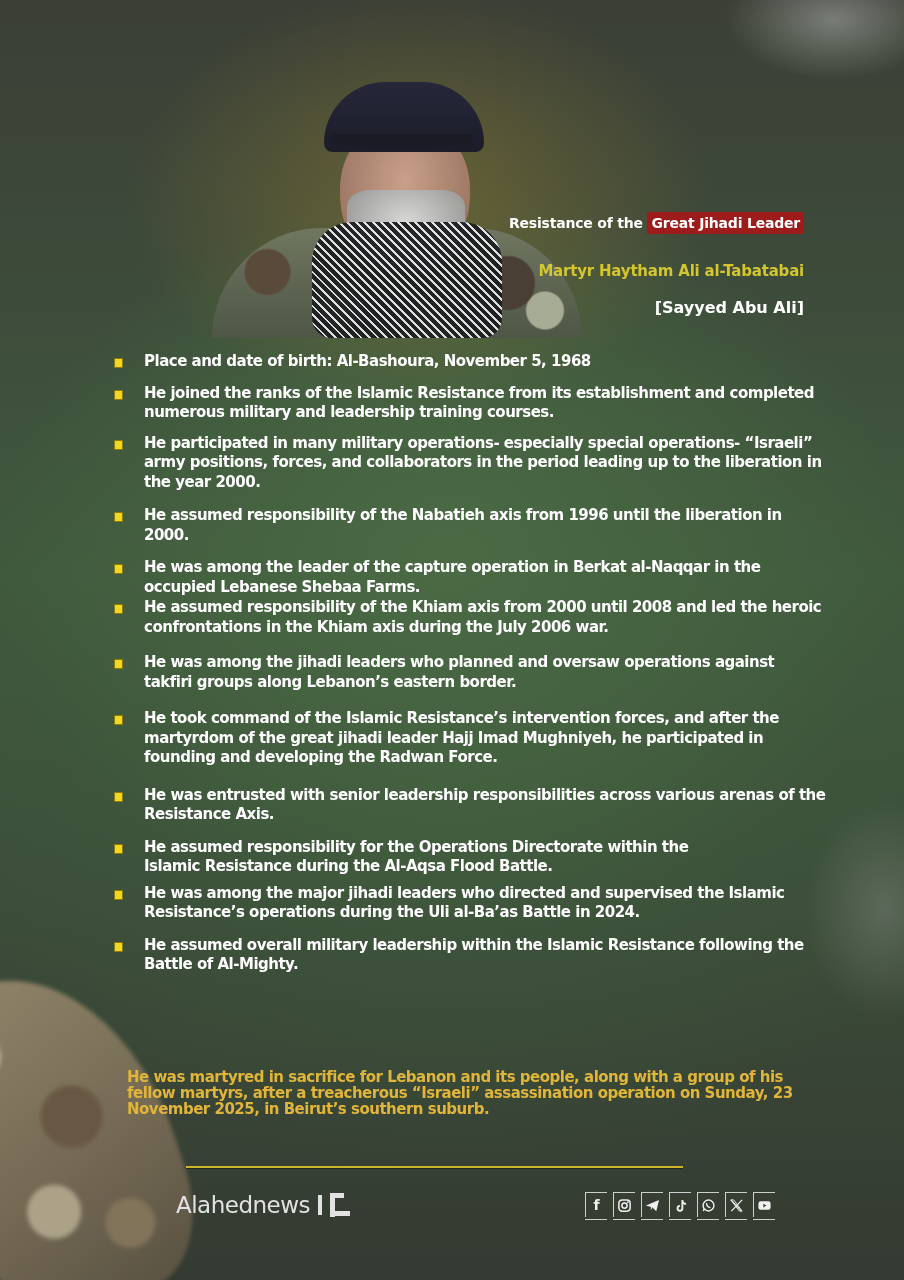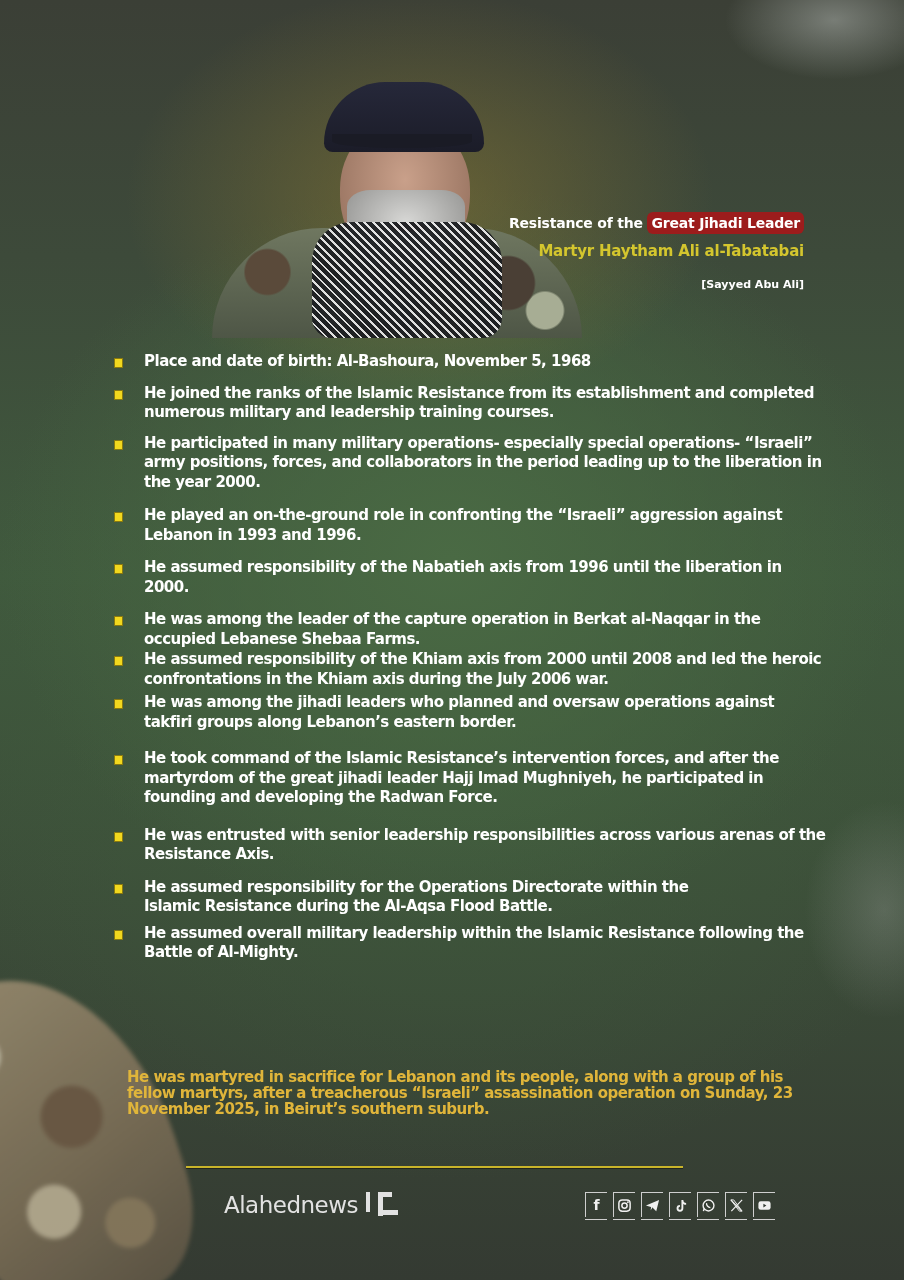"Great Jihadi Leader" .title-highlight { border-radius: 6px -> 0 }
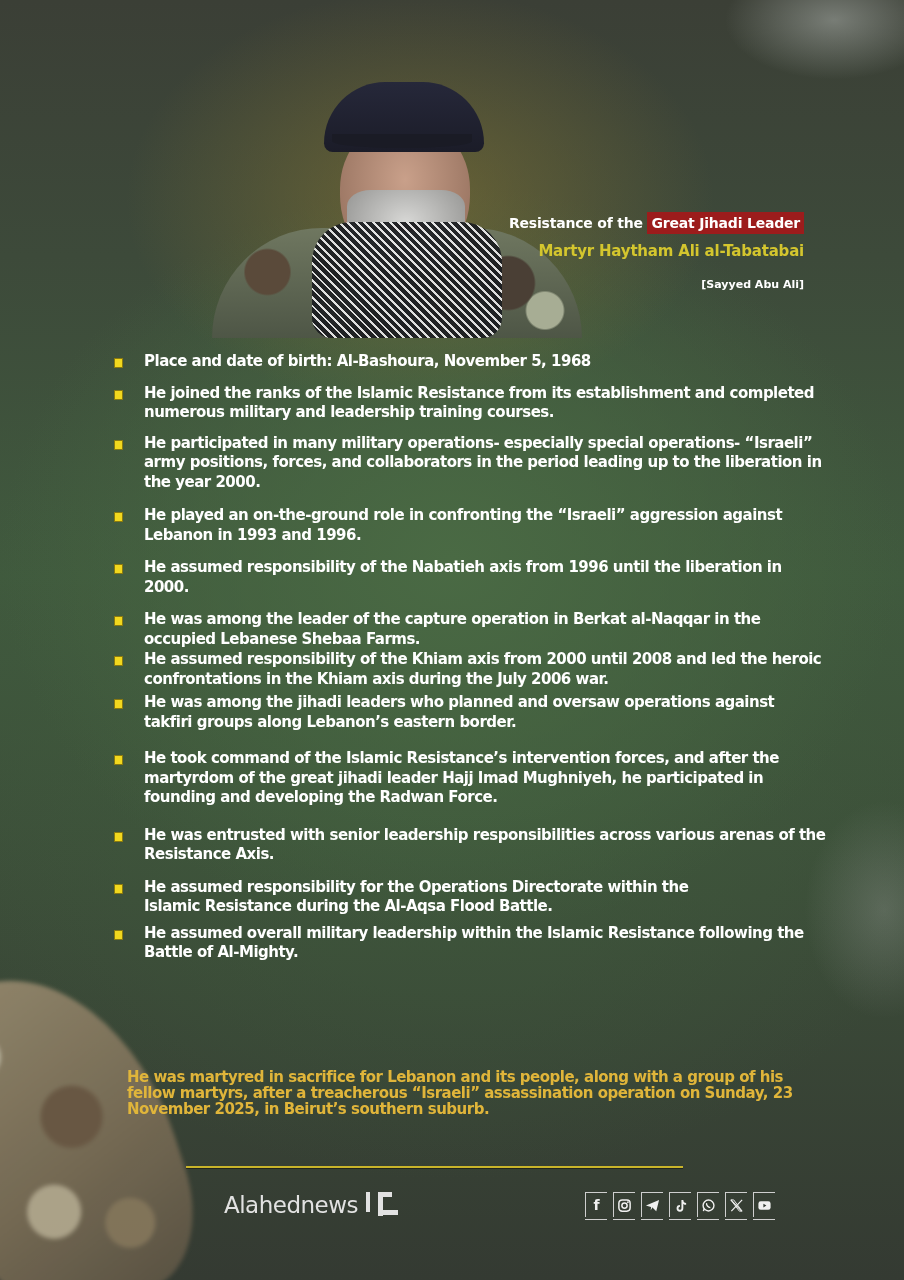"Martyr Haytham Ali al-Tabatabai" .title-line2 { margin-top: 8px -> 28px }
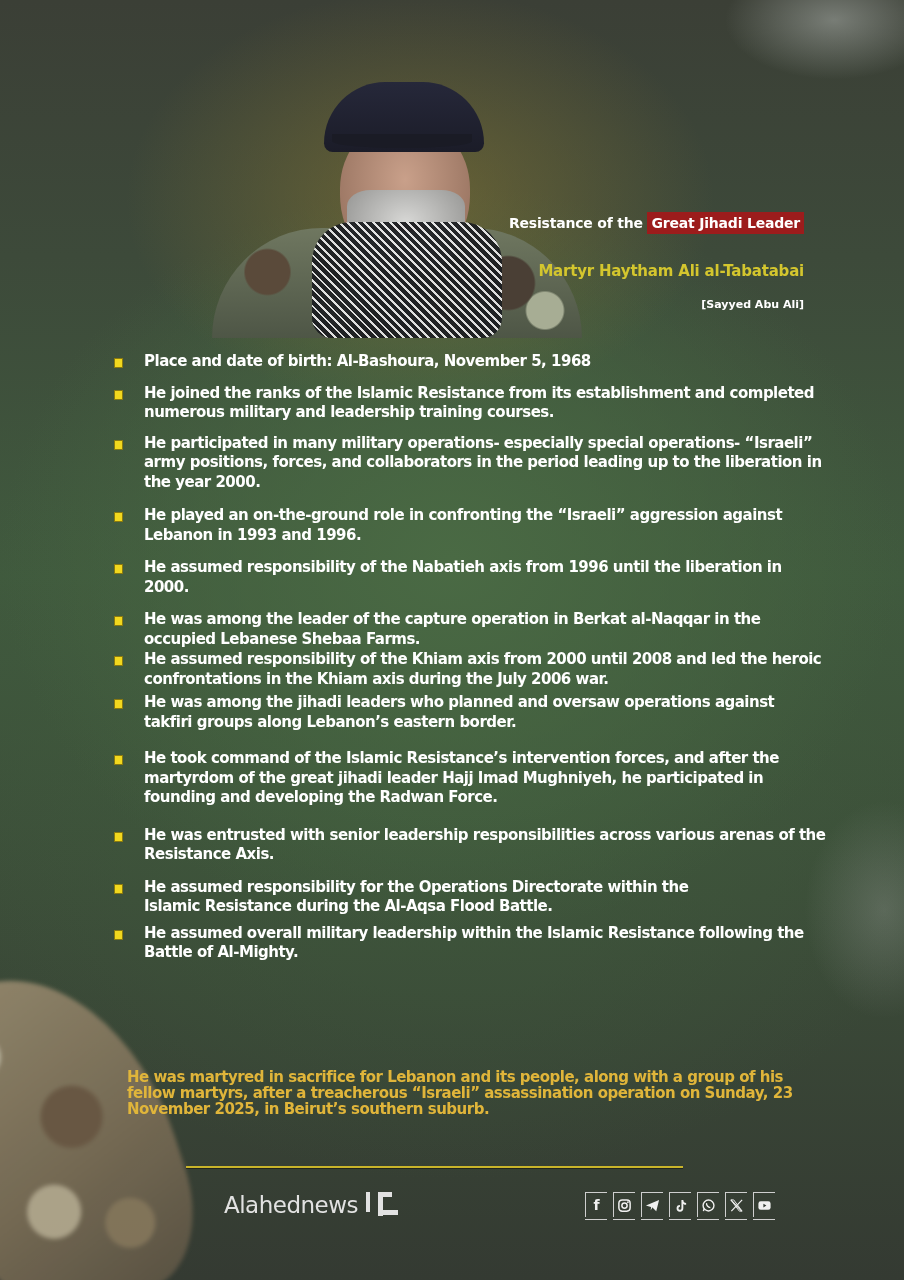"[Sayyed Abu Ali]" .title-line3 { font-size: 11px -> 16px }
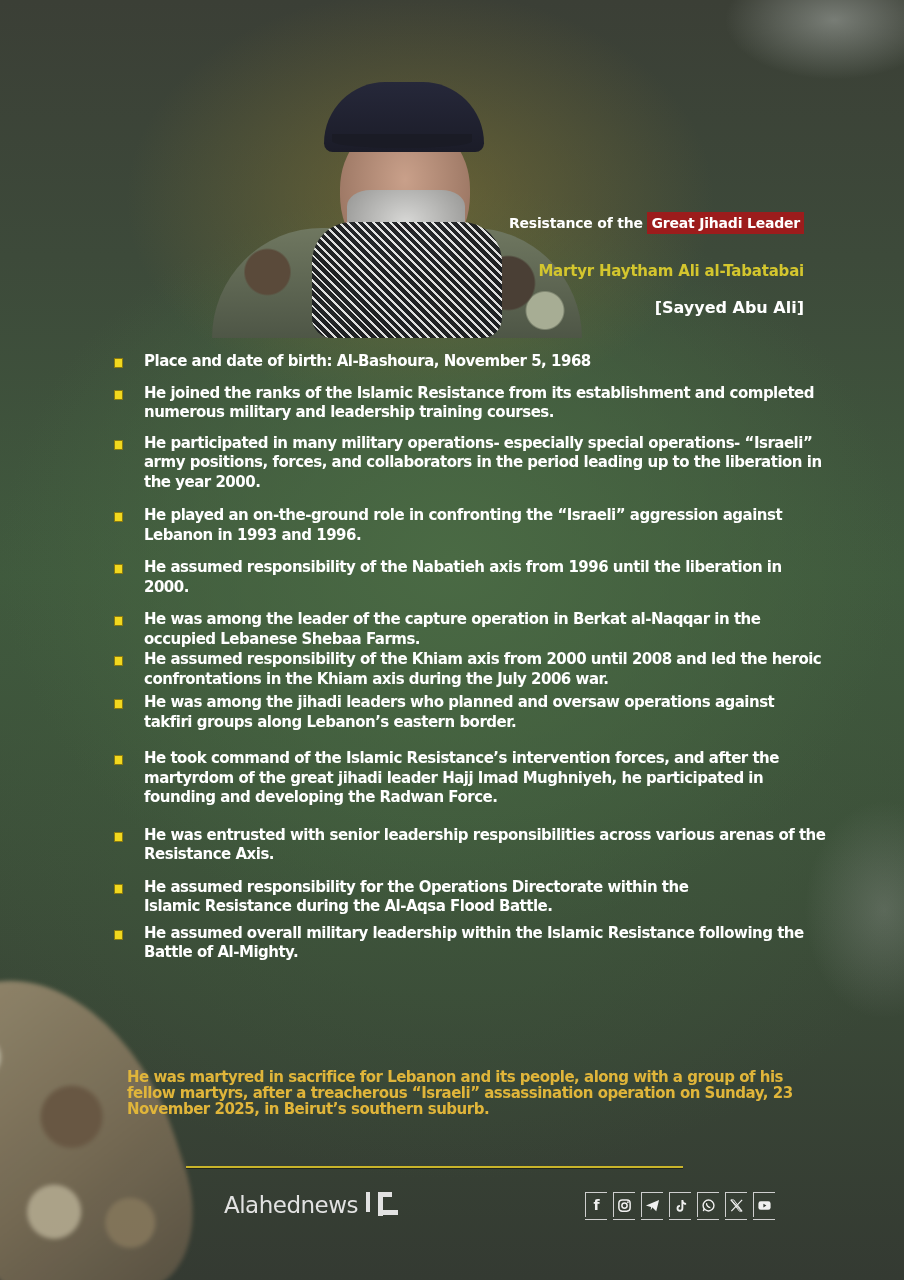"He played an on-the-ground role" li.bio-item { html: <li><span></span><span>He played an on-the-ground role in confronting the “Israeli” aggression against Lebanon in 1993 and 1996.</span></li> -> none }
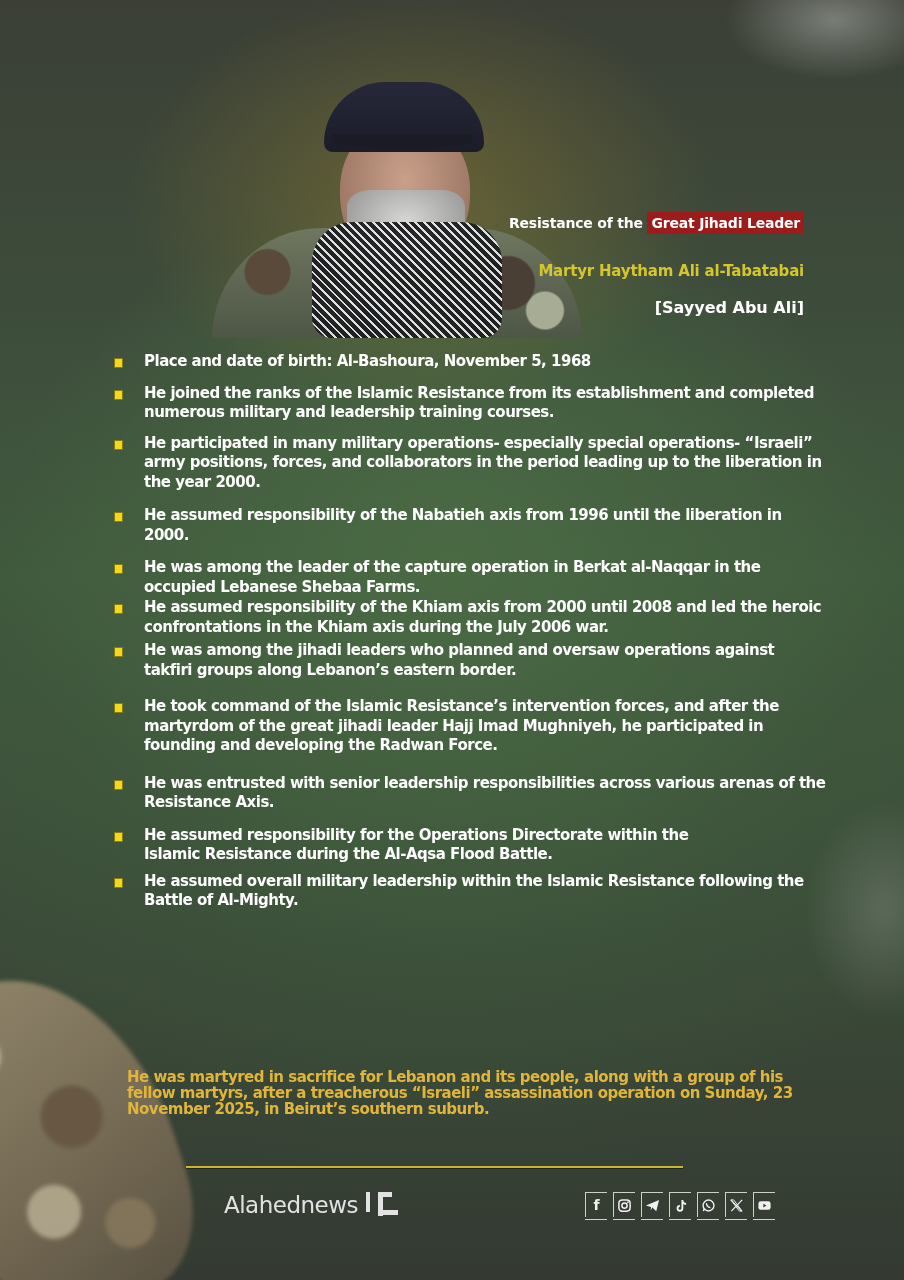"He assumed responsibility of the Khiam" li.bio-item { margin-bottom: 4px -> 16px }
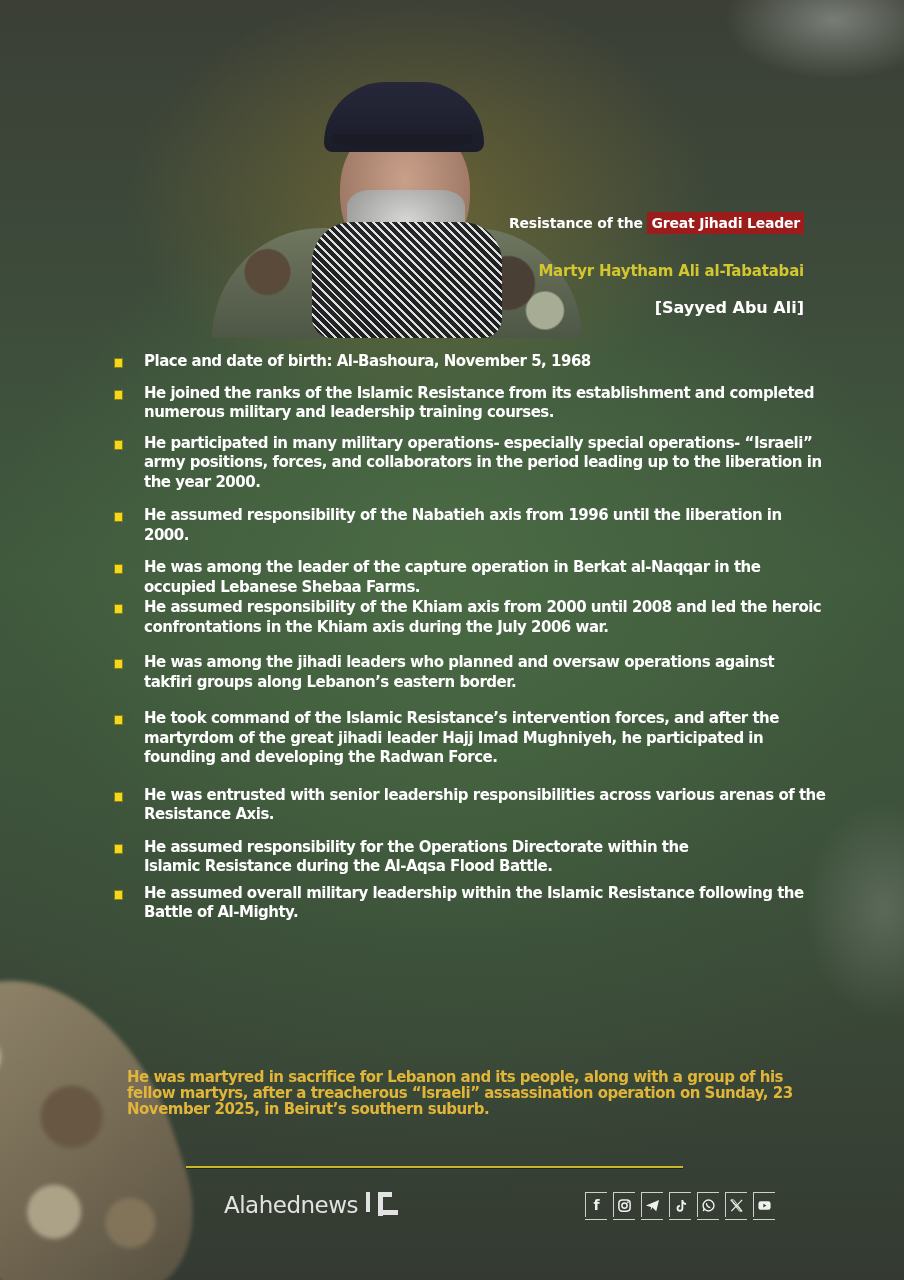"He was among the major" li.bio-item { html: none -> <li><span></span><span>He was among the major jihadi leaders who directed and supervised the Islamic Resistance’s operations during the Uli al-Ba’as Battle in 2024.</span></li> }
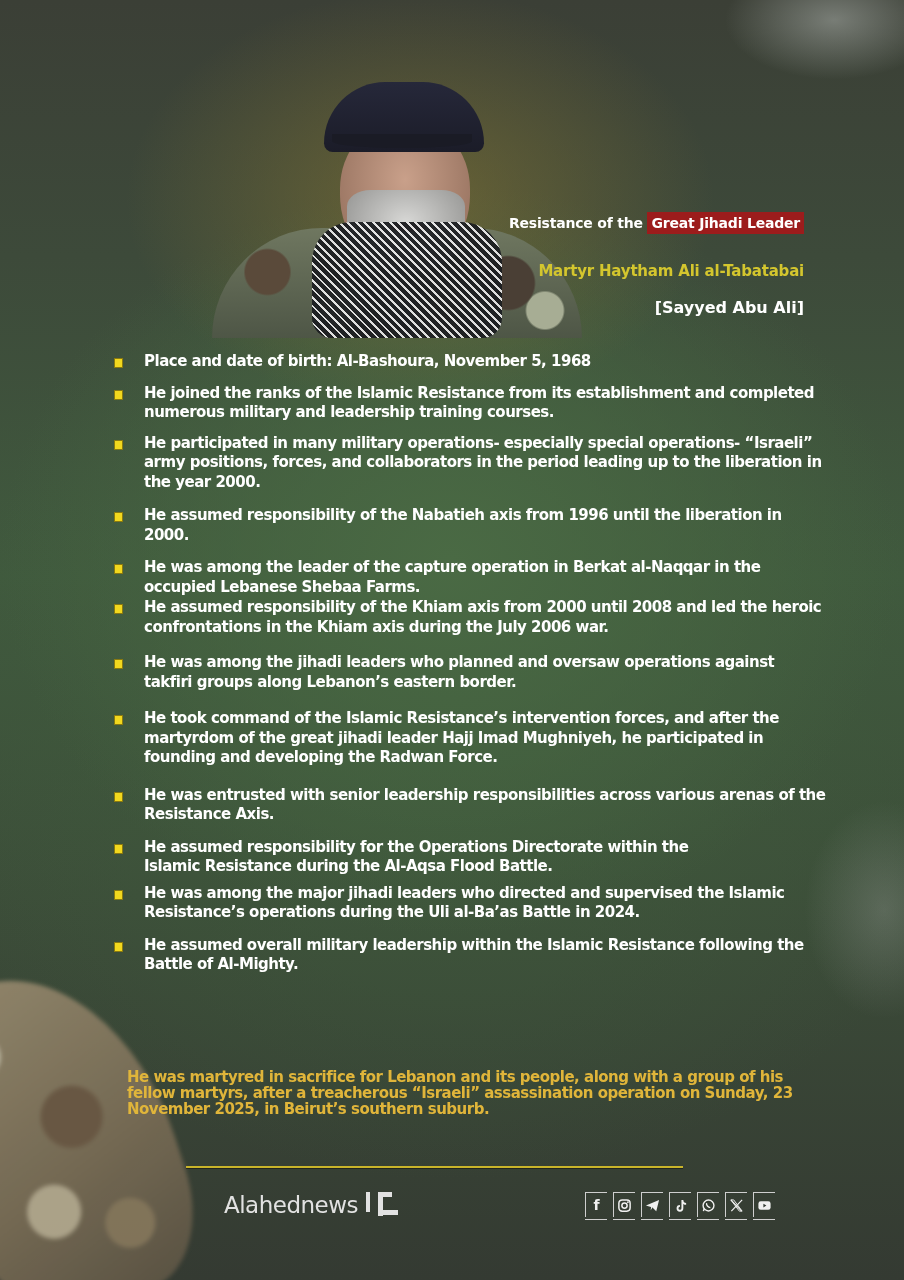"Alahednews" .brand { align-items: none -> center; margin-left: 48px -> none }
